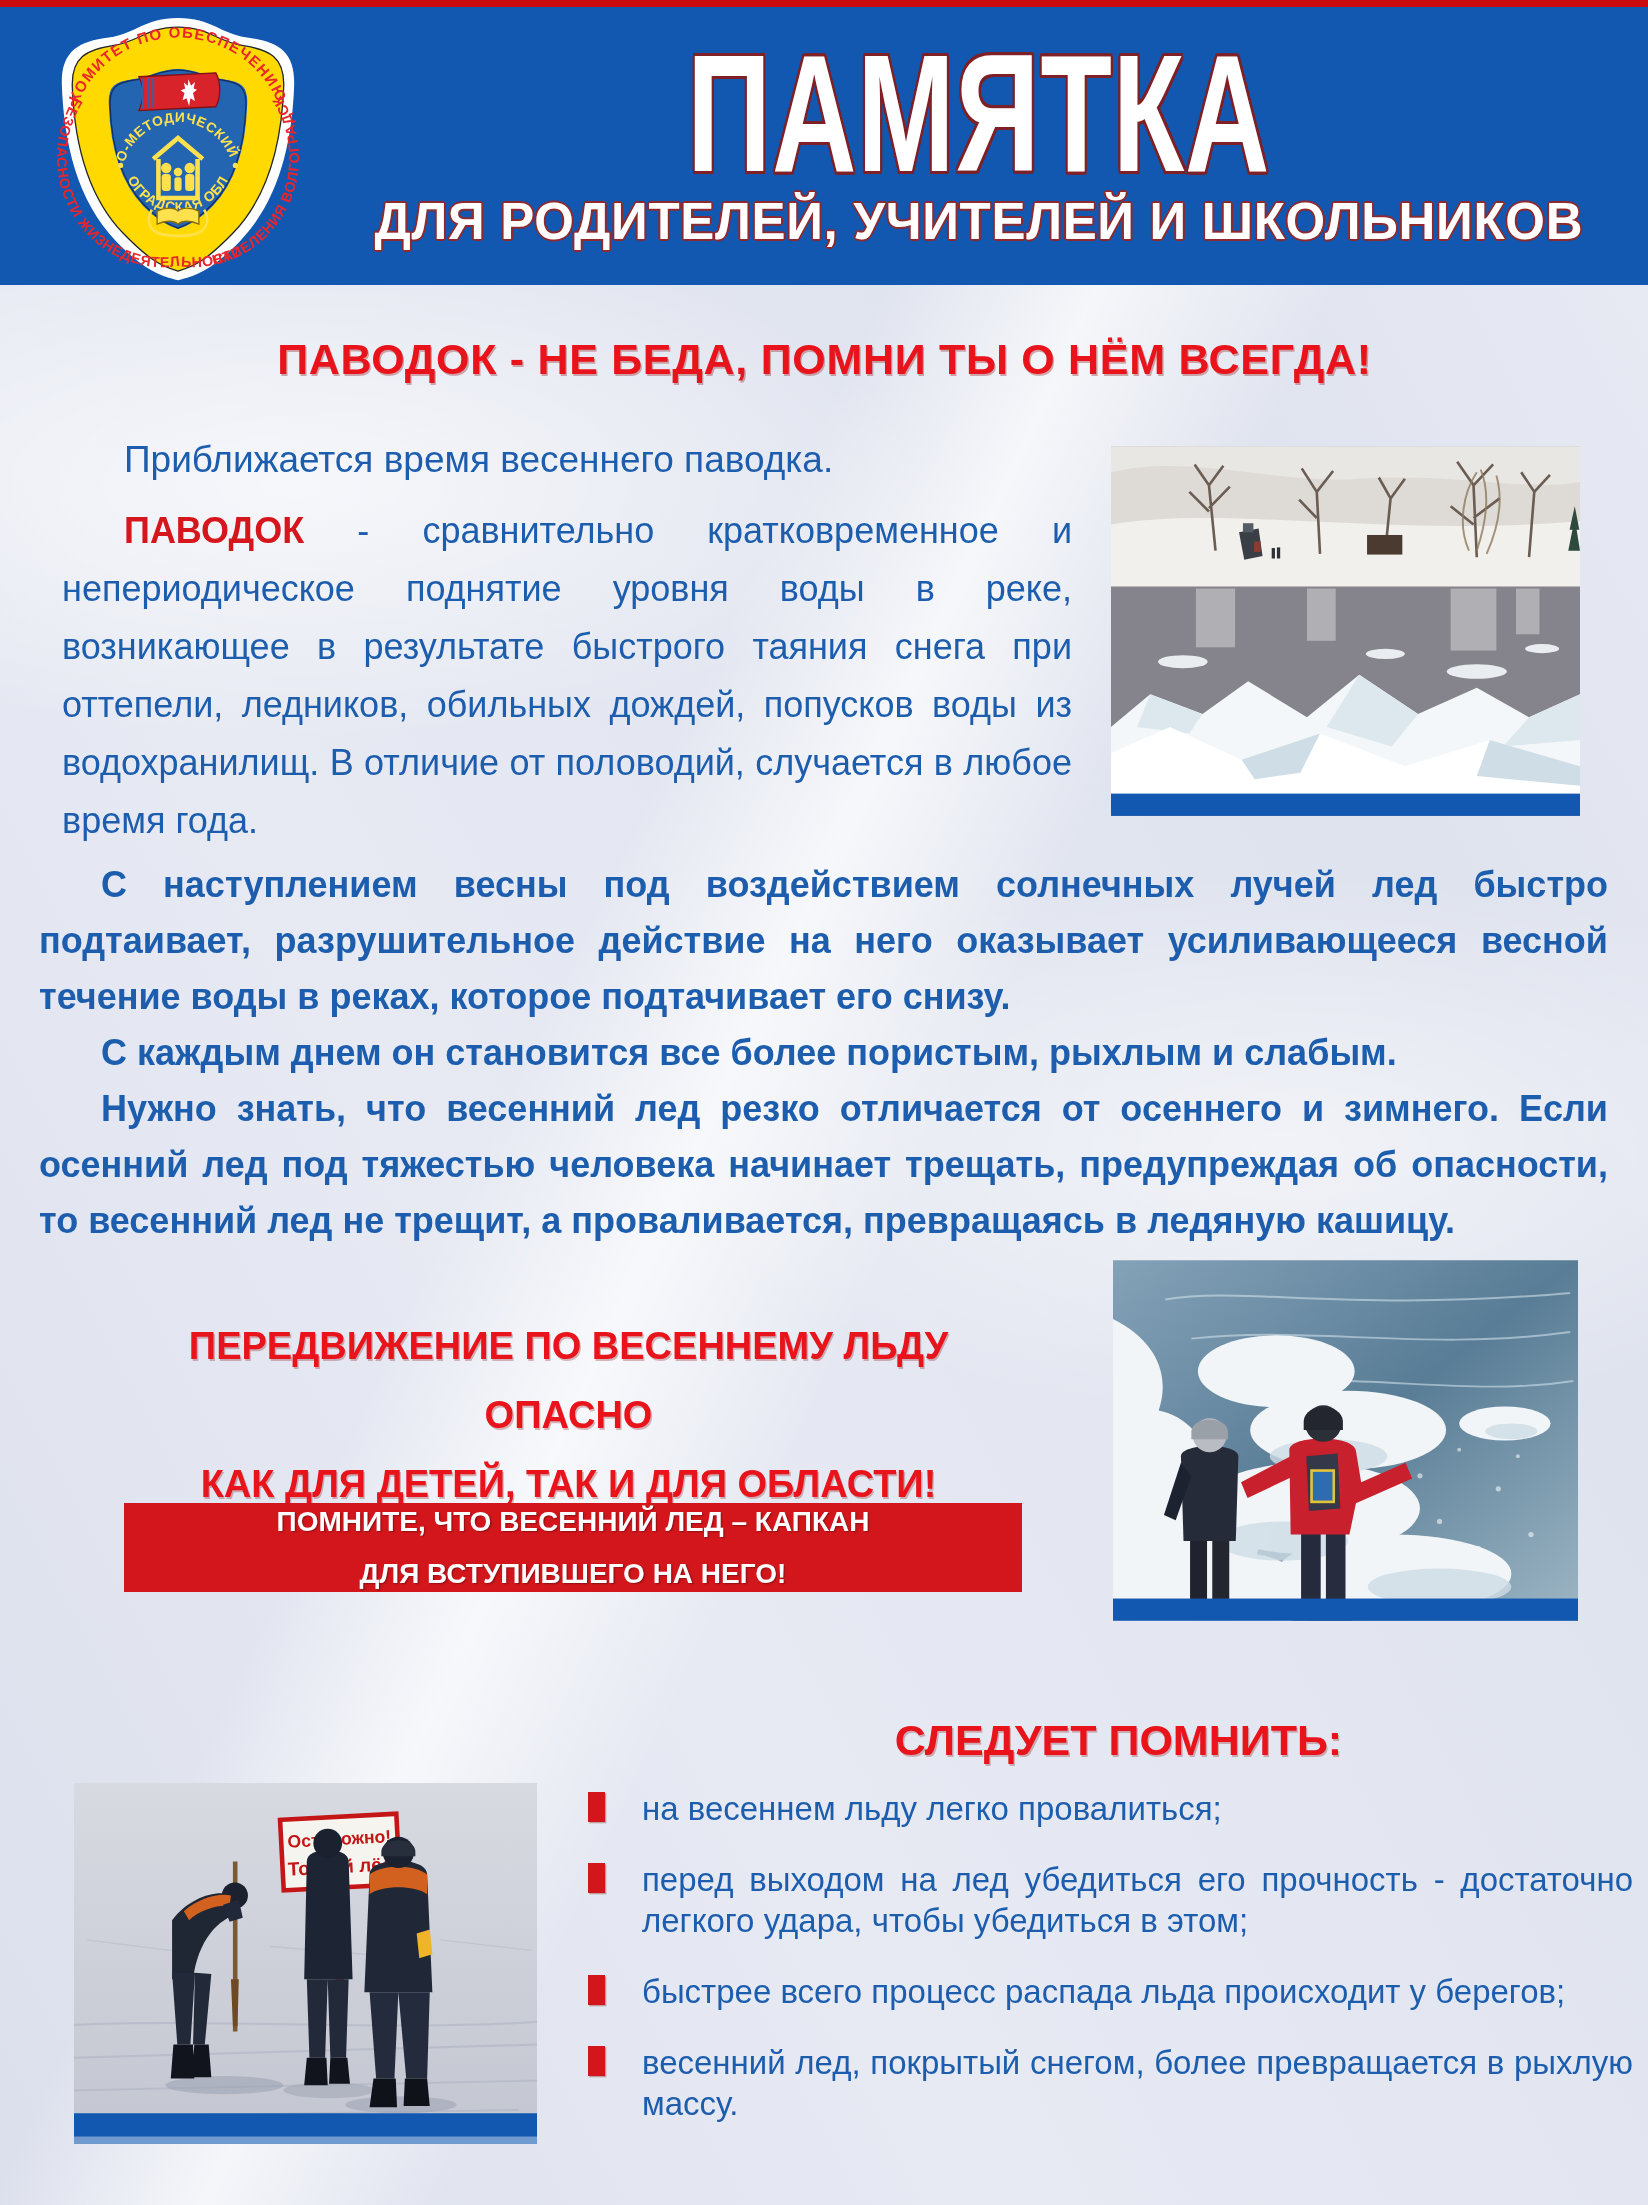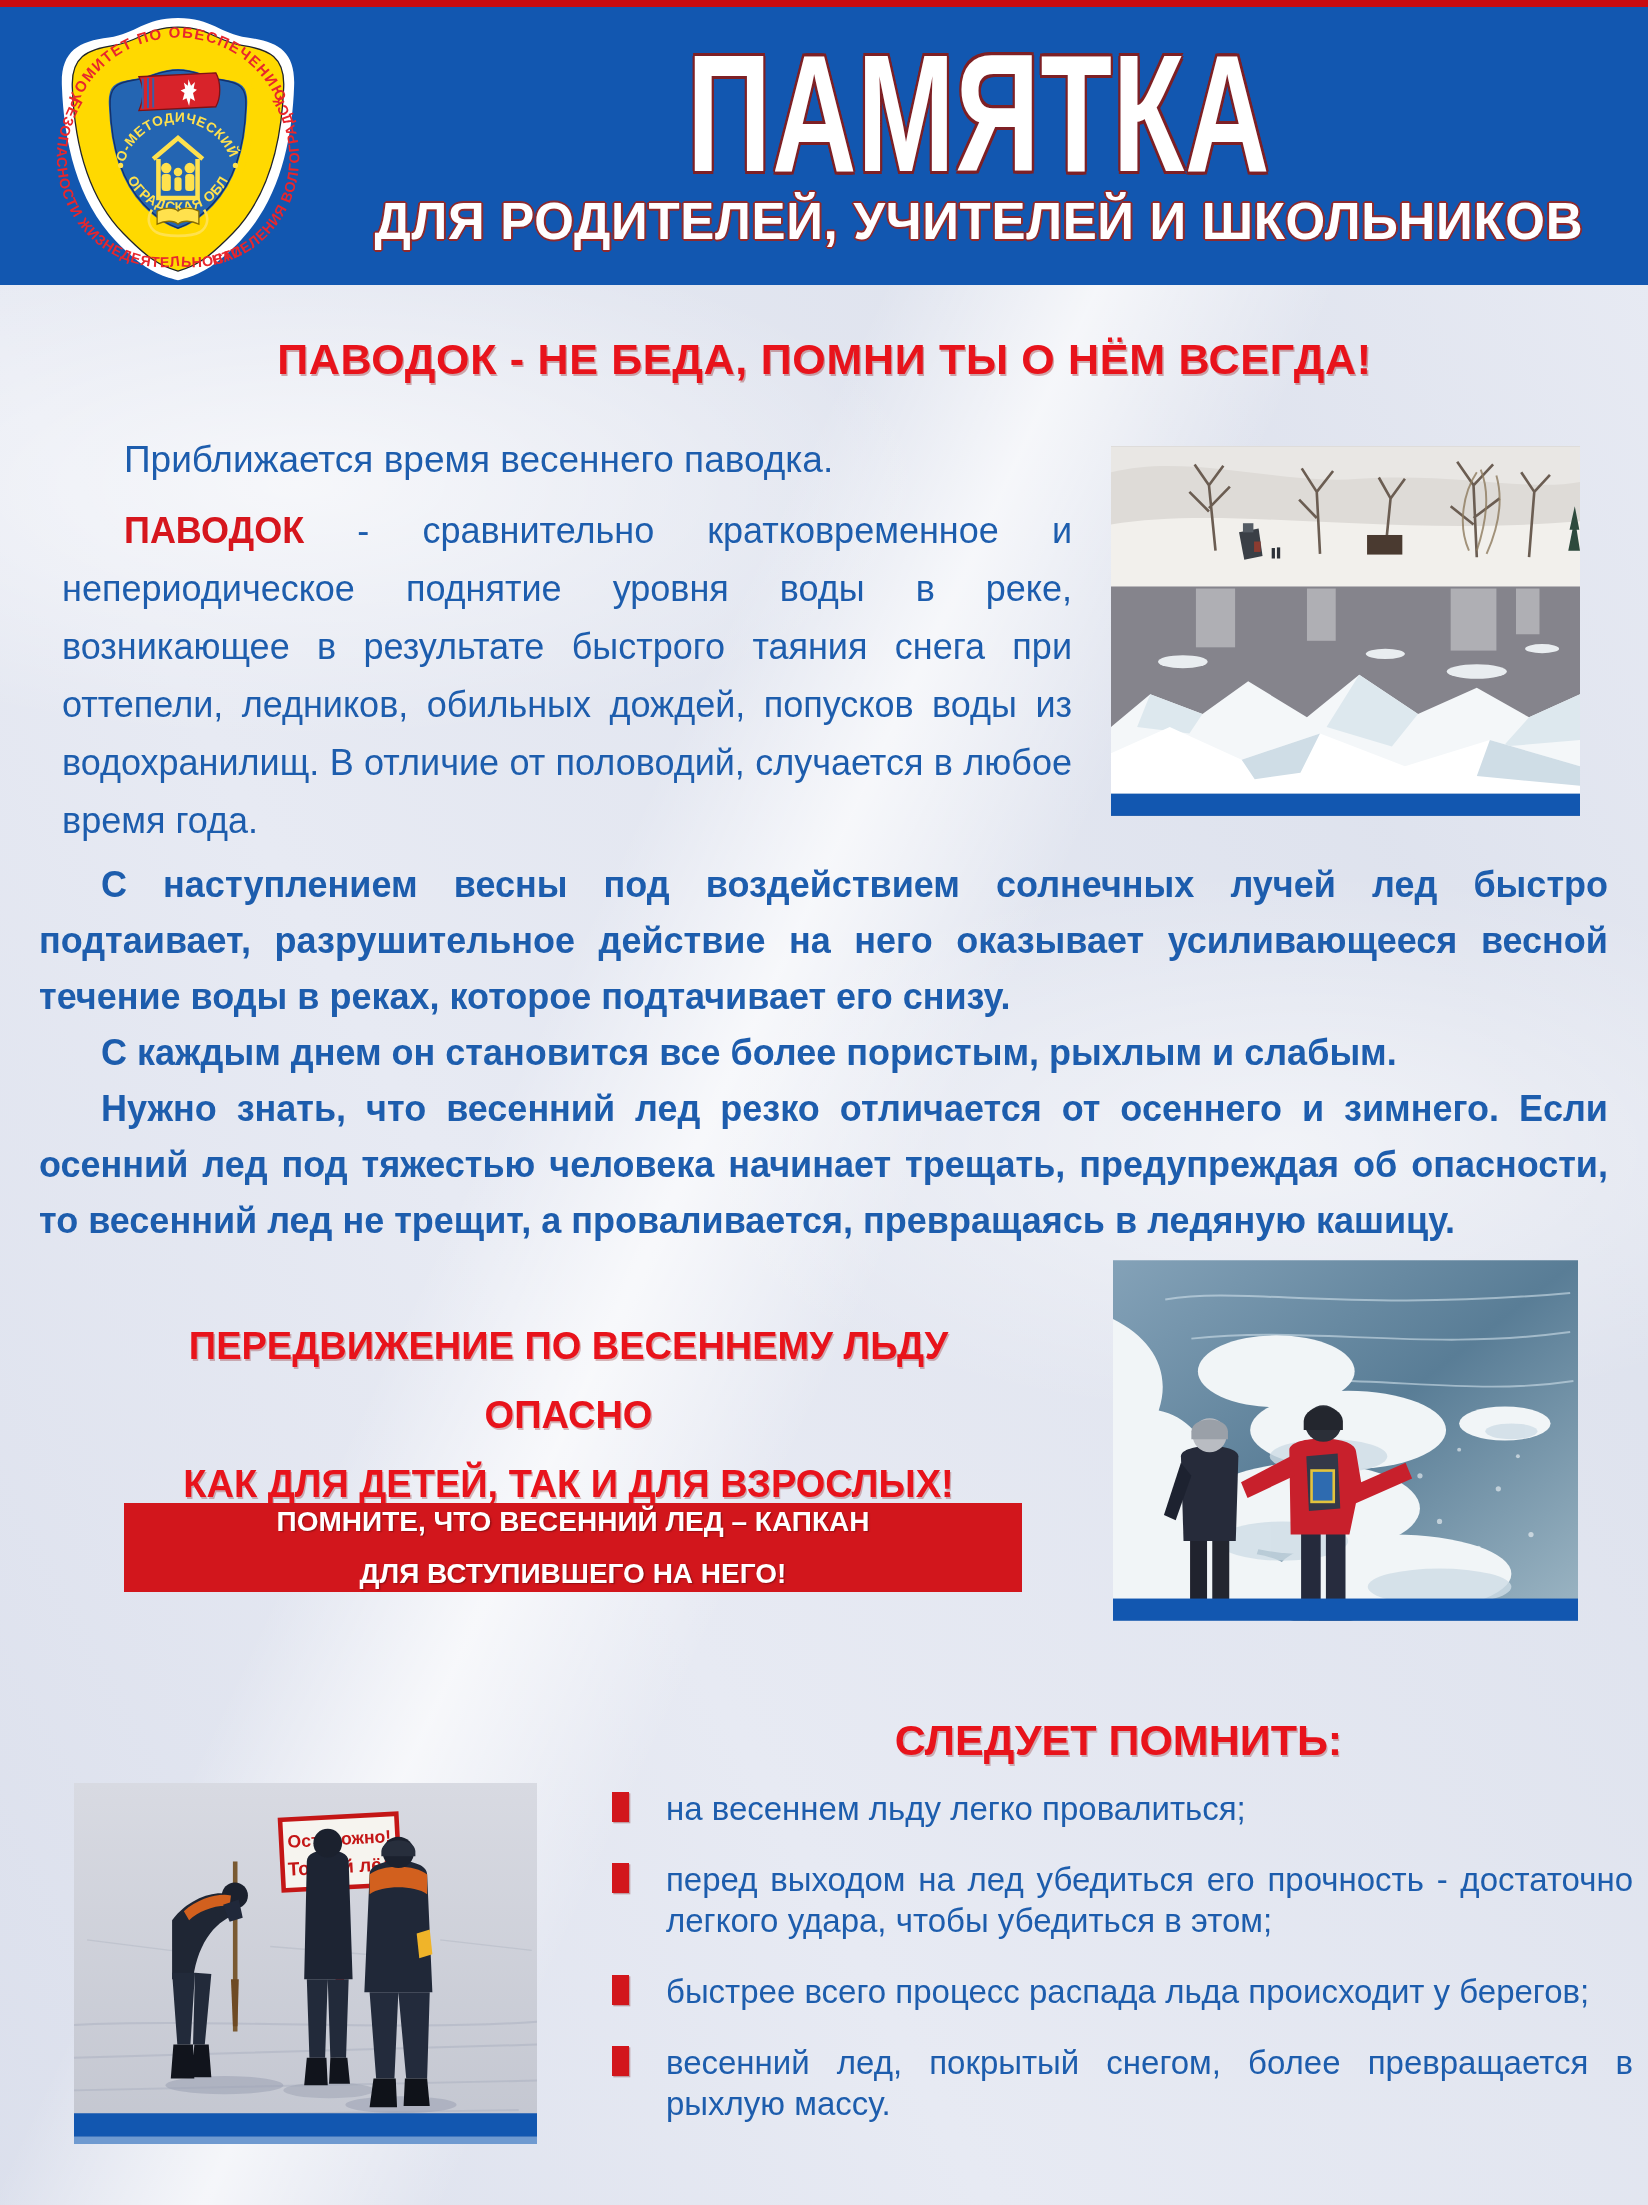"КАК ДЛЯ ДЕТЕЙ, ТАК И" div { text: ВЗРОСЛЫХ -> ОБЛАСТИ }
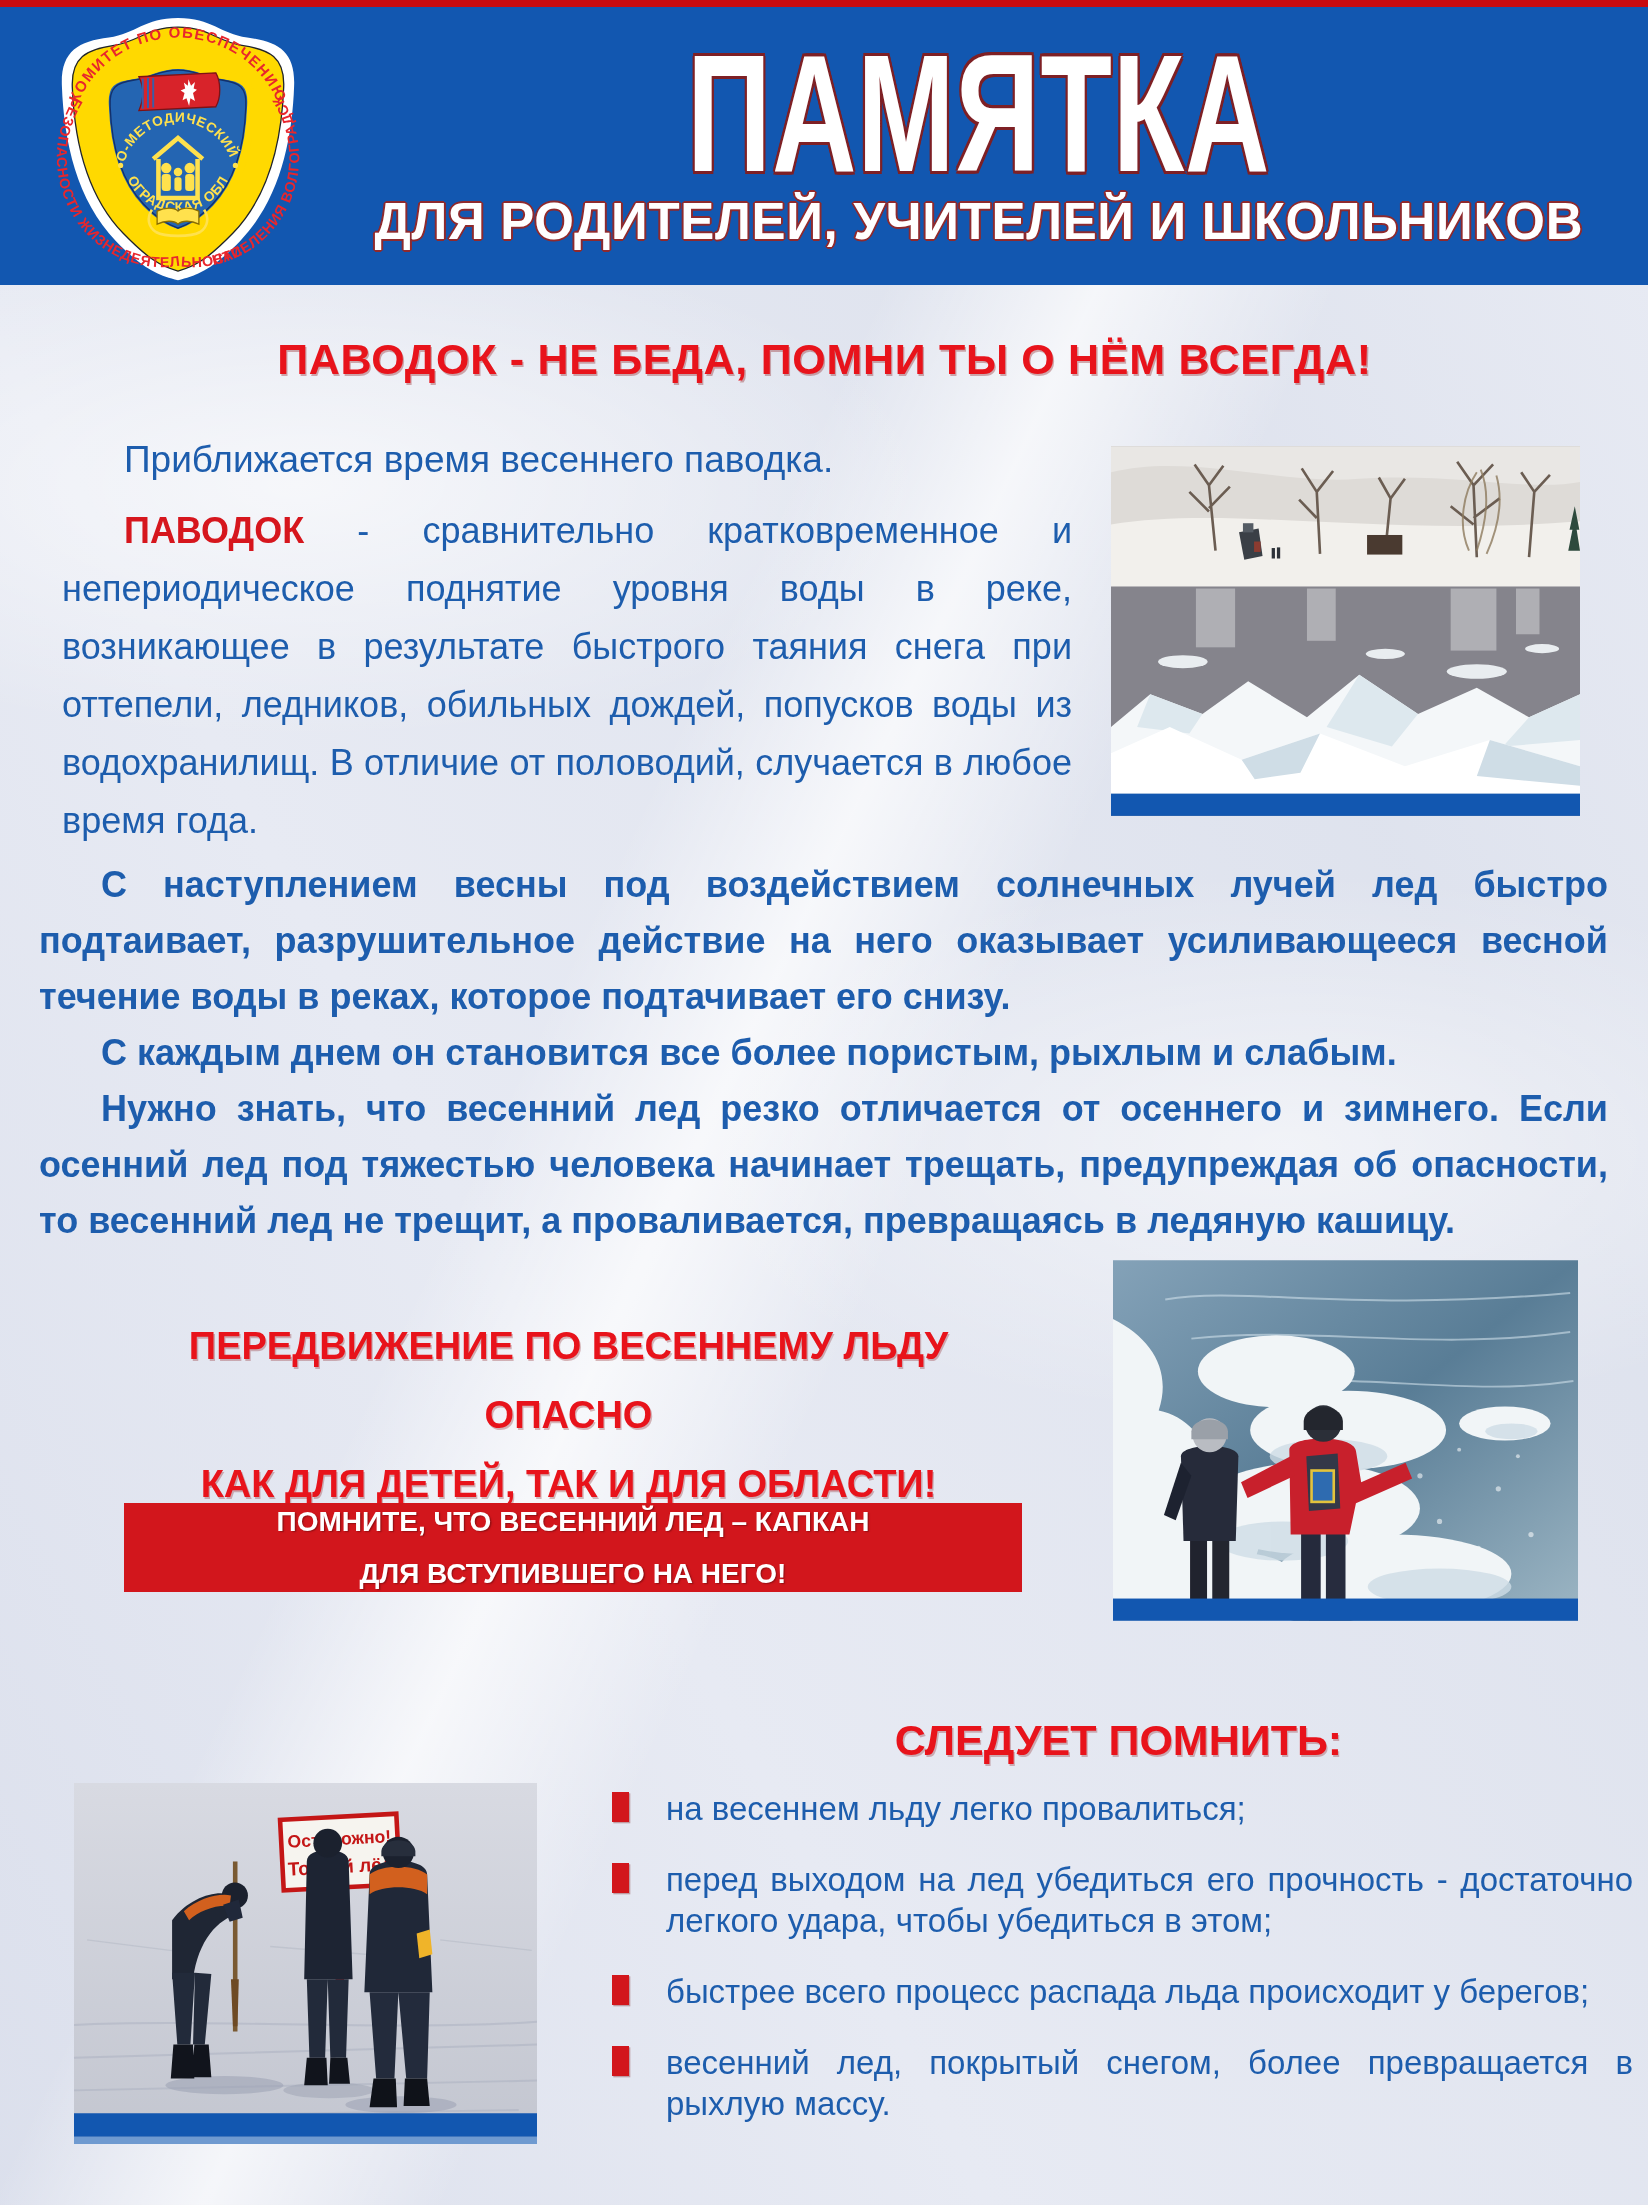"на весеннем льду легко провалиться;" .bullet-item { margin-left: 24px -> none }
